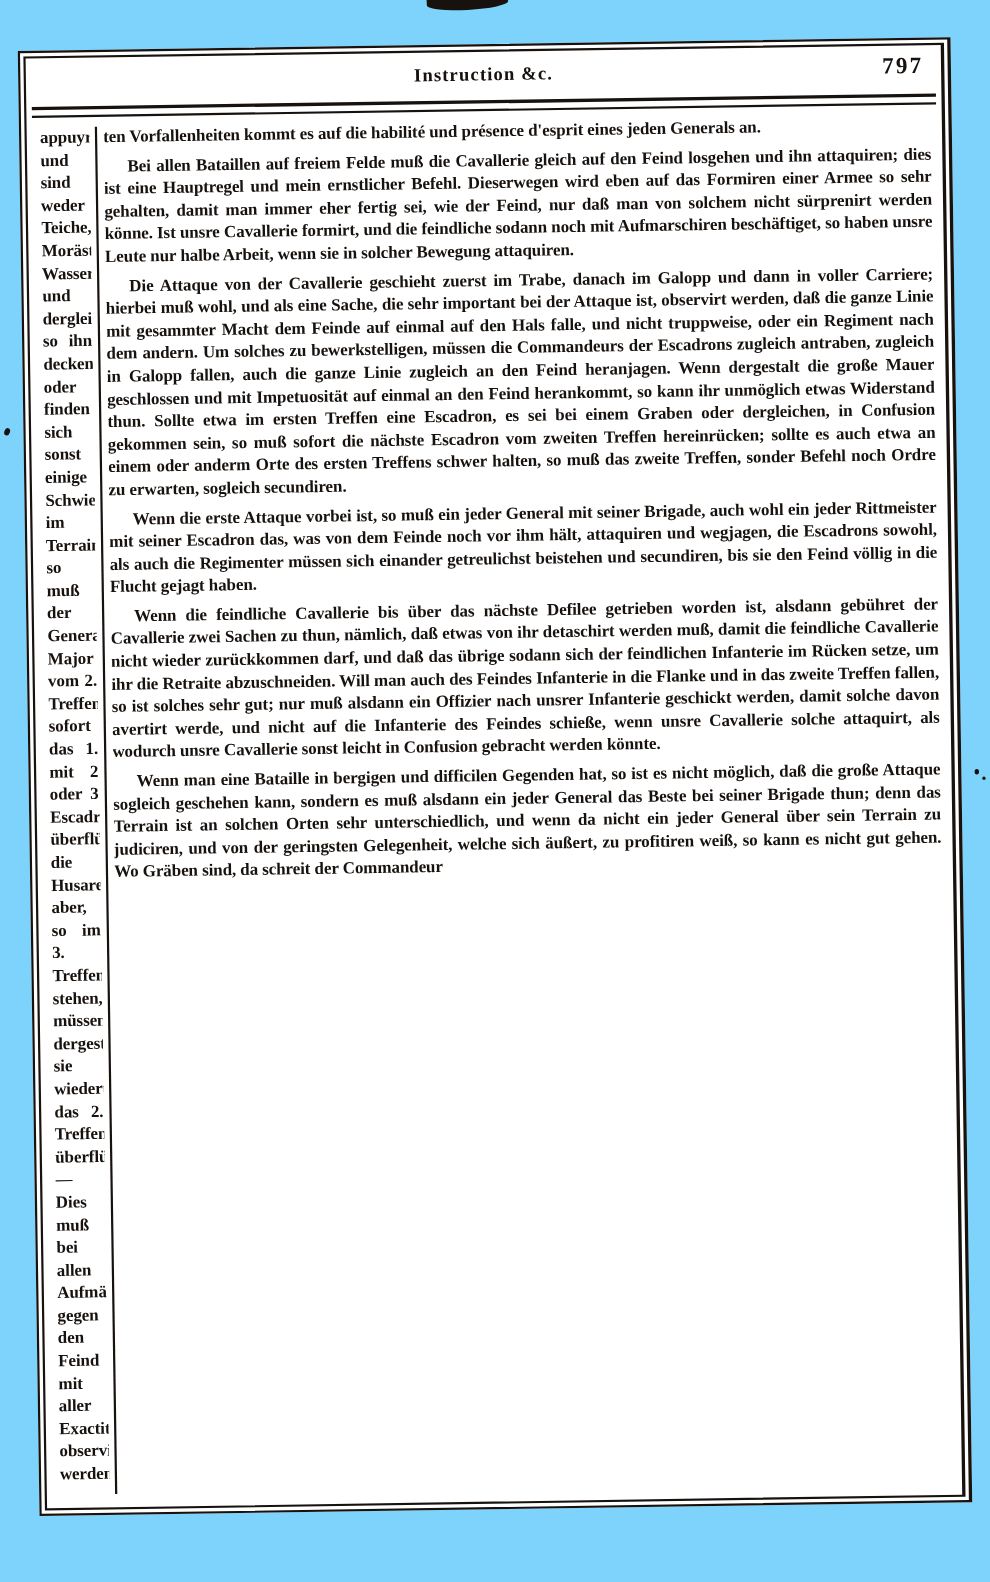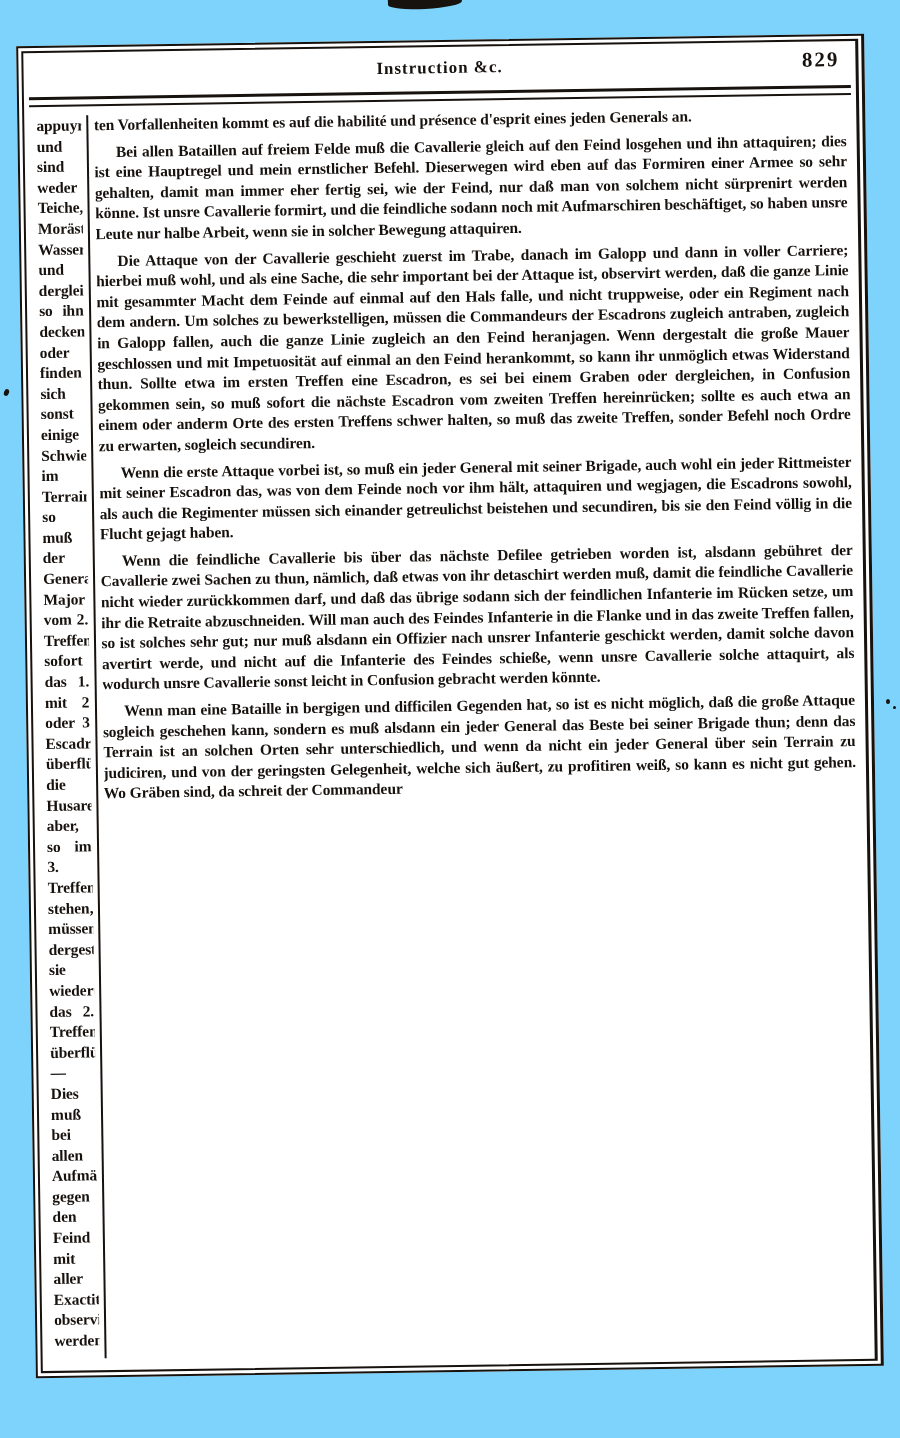"829" div.page-number { text: 829 -> 797 }
